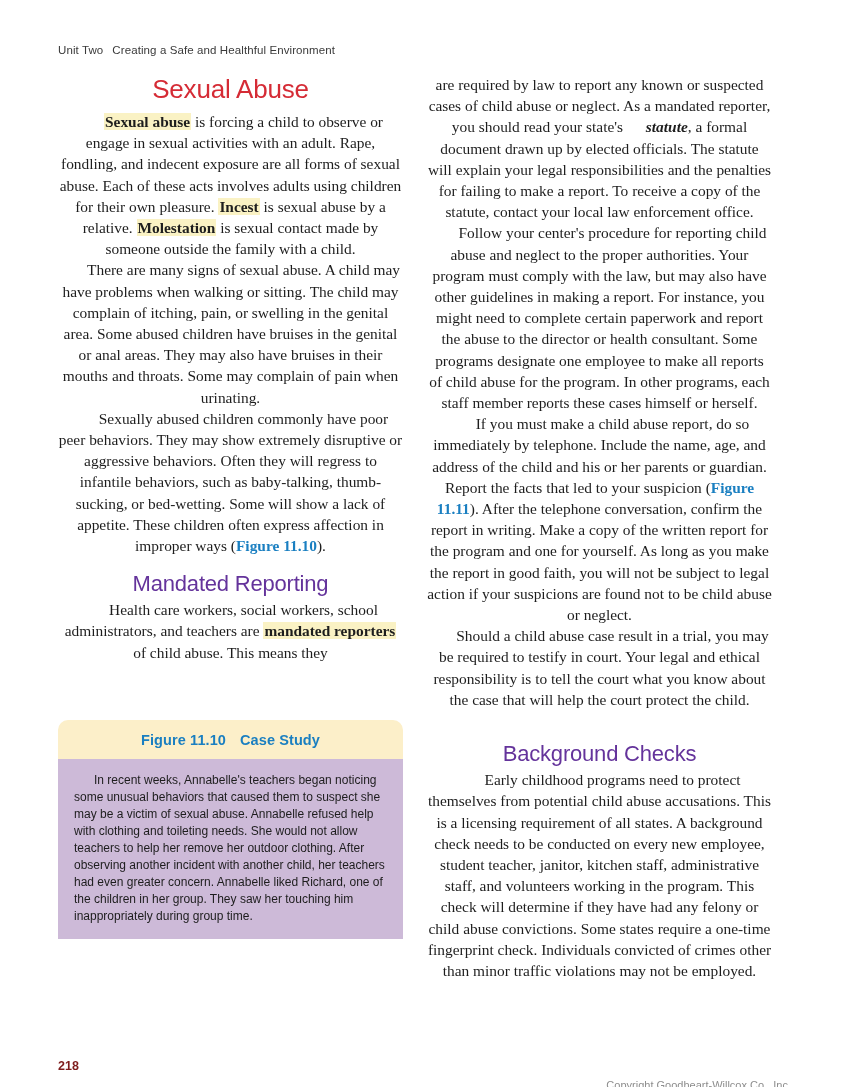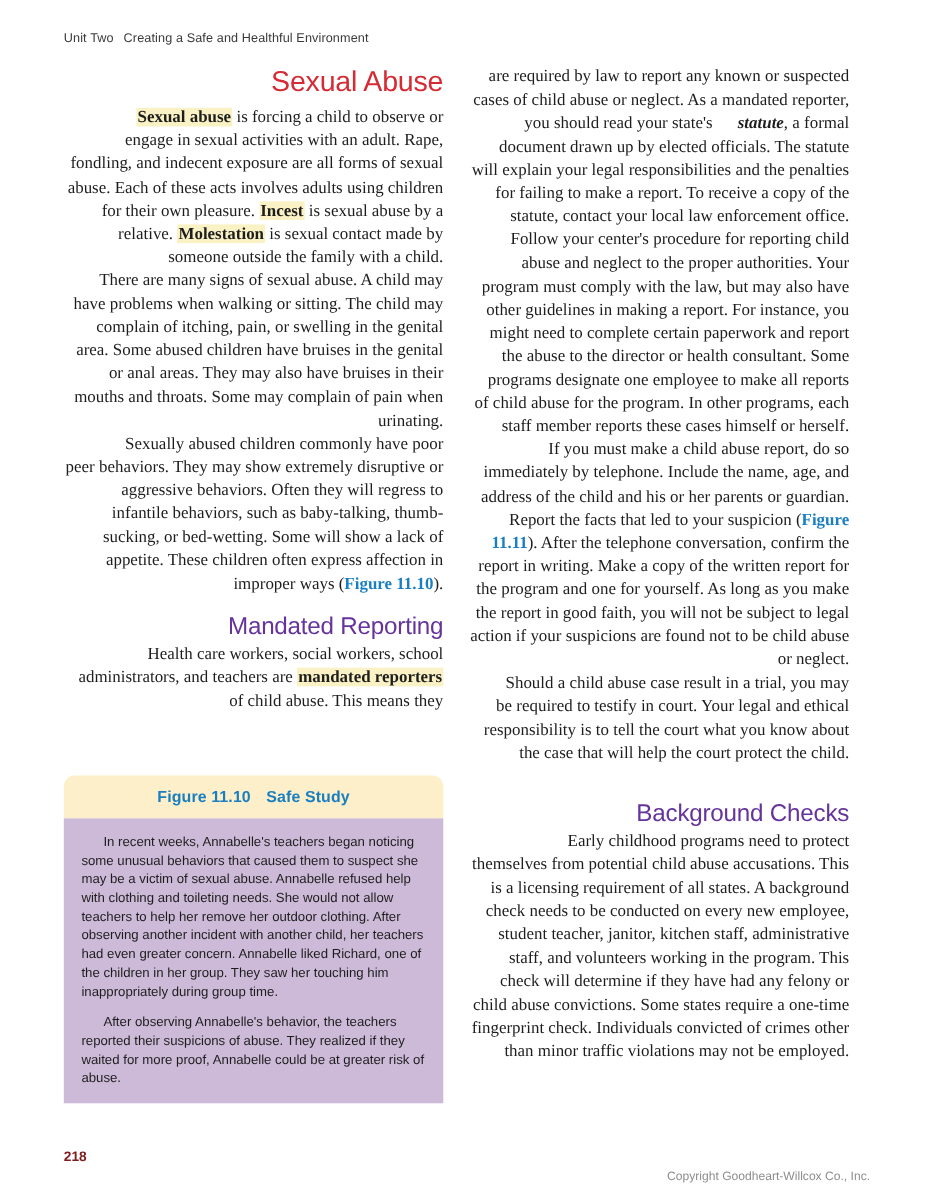"Unit Two Creating a Safe" .page { top: 2px -> 17px }
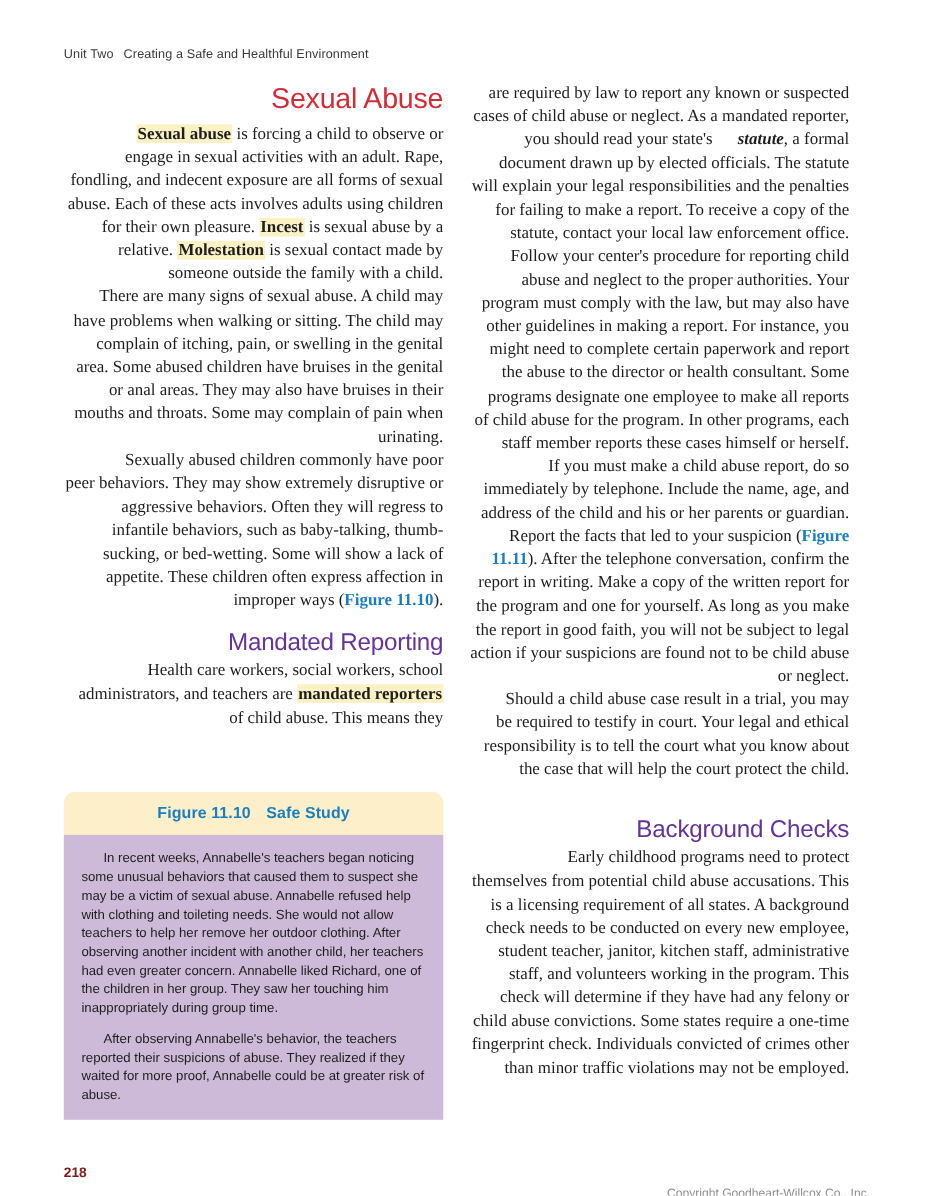"Sexual Abuse" .col { text-align: right -> center }
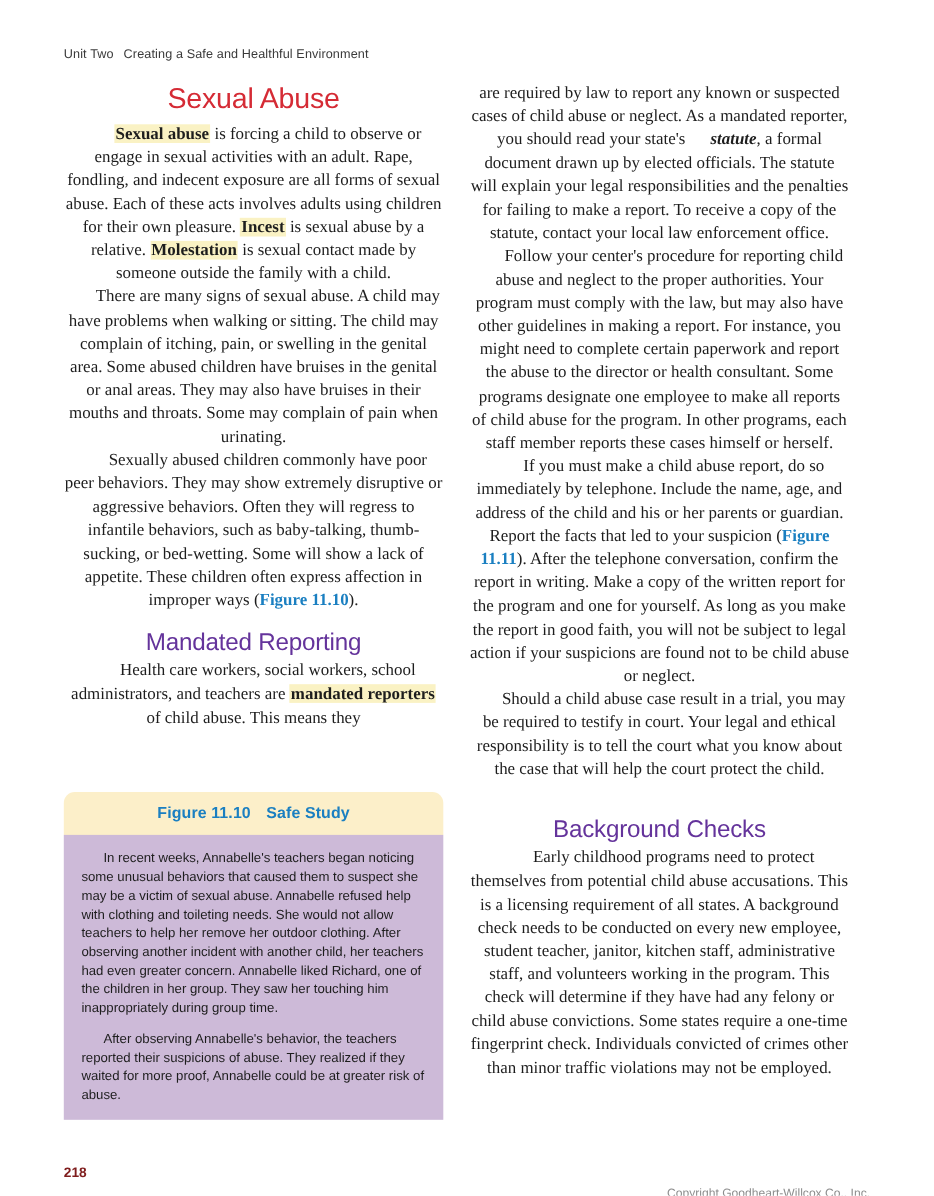"Safe Study" span { text: Safe -> Case }
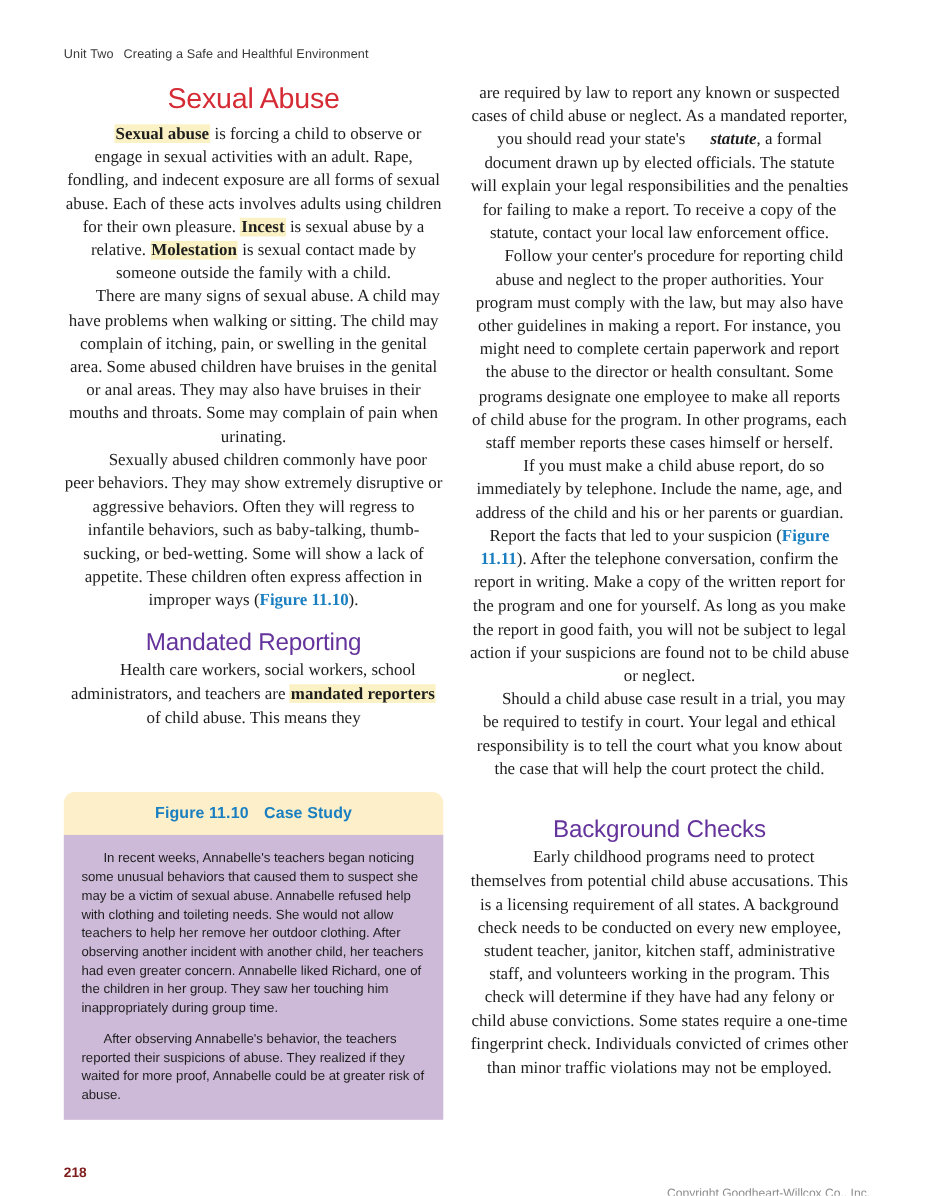"After observing Annabelle's behavior," p { html: <p>After observing Annabelle's behavior, the teachers reported their suspicions of abuse. They realized if they waited for more proof, Annabelle could be at greater risk of abuse.</p> -> none }
